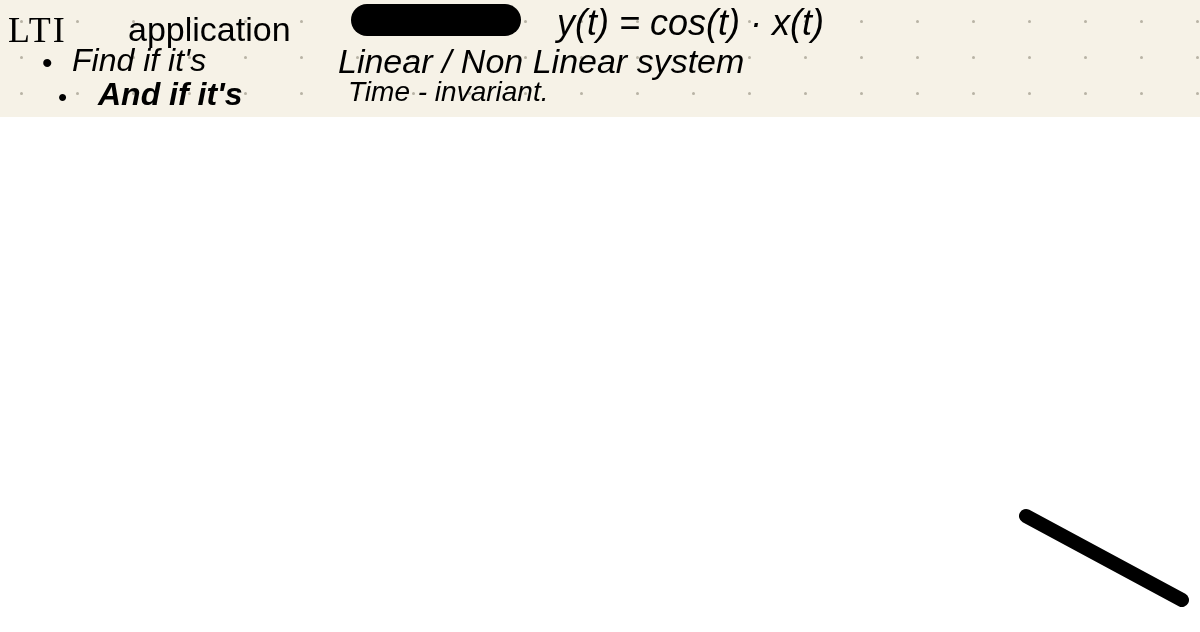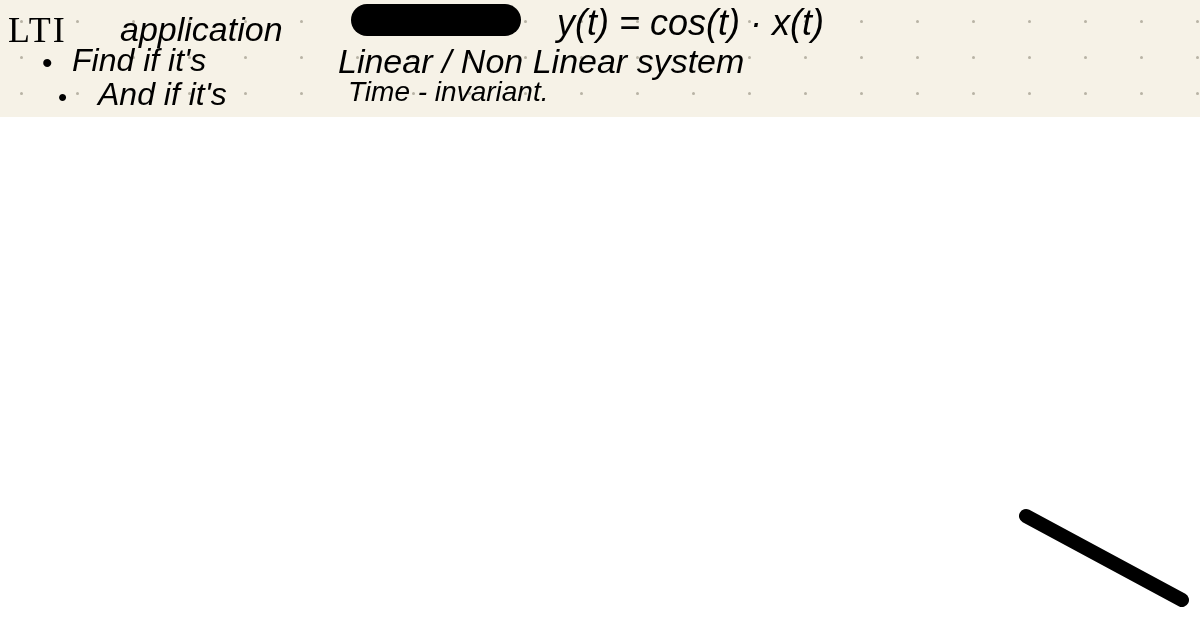"application" .title-app { font-style: italic -> none; left: 120px -> 128px }
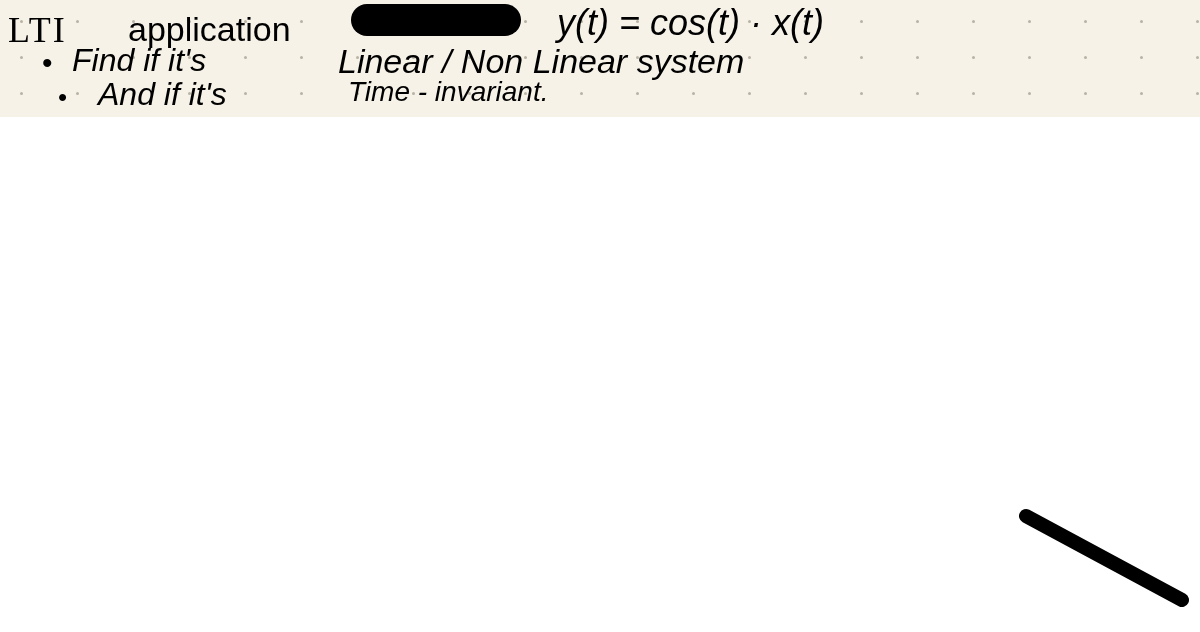"And if it's" .and-line { font-weight: none -> bold }
